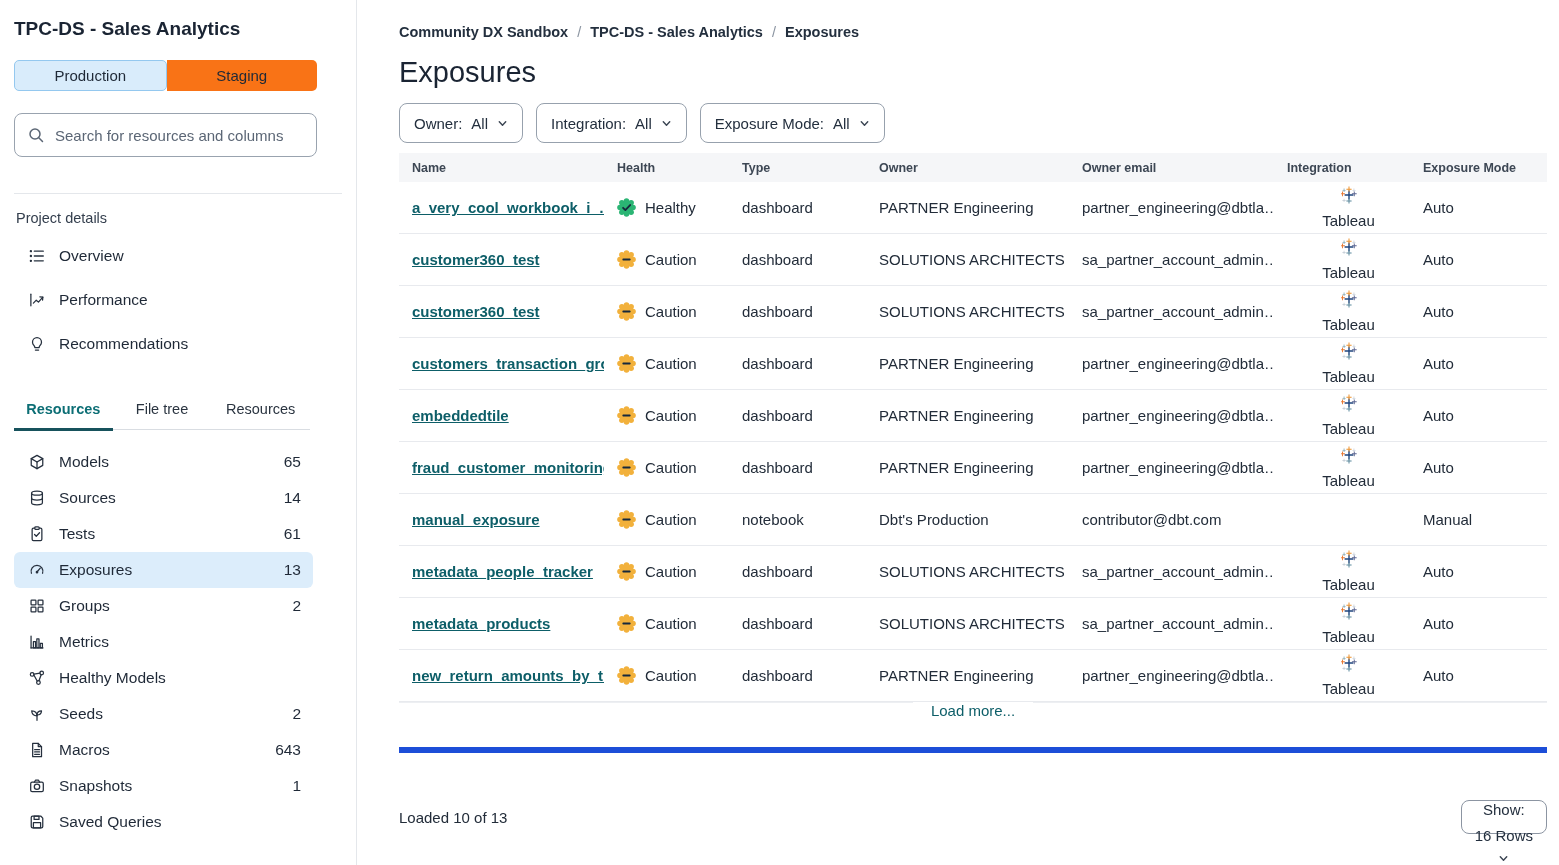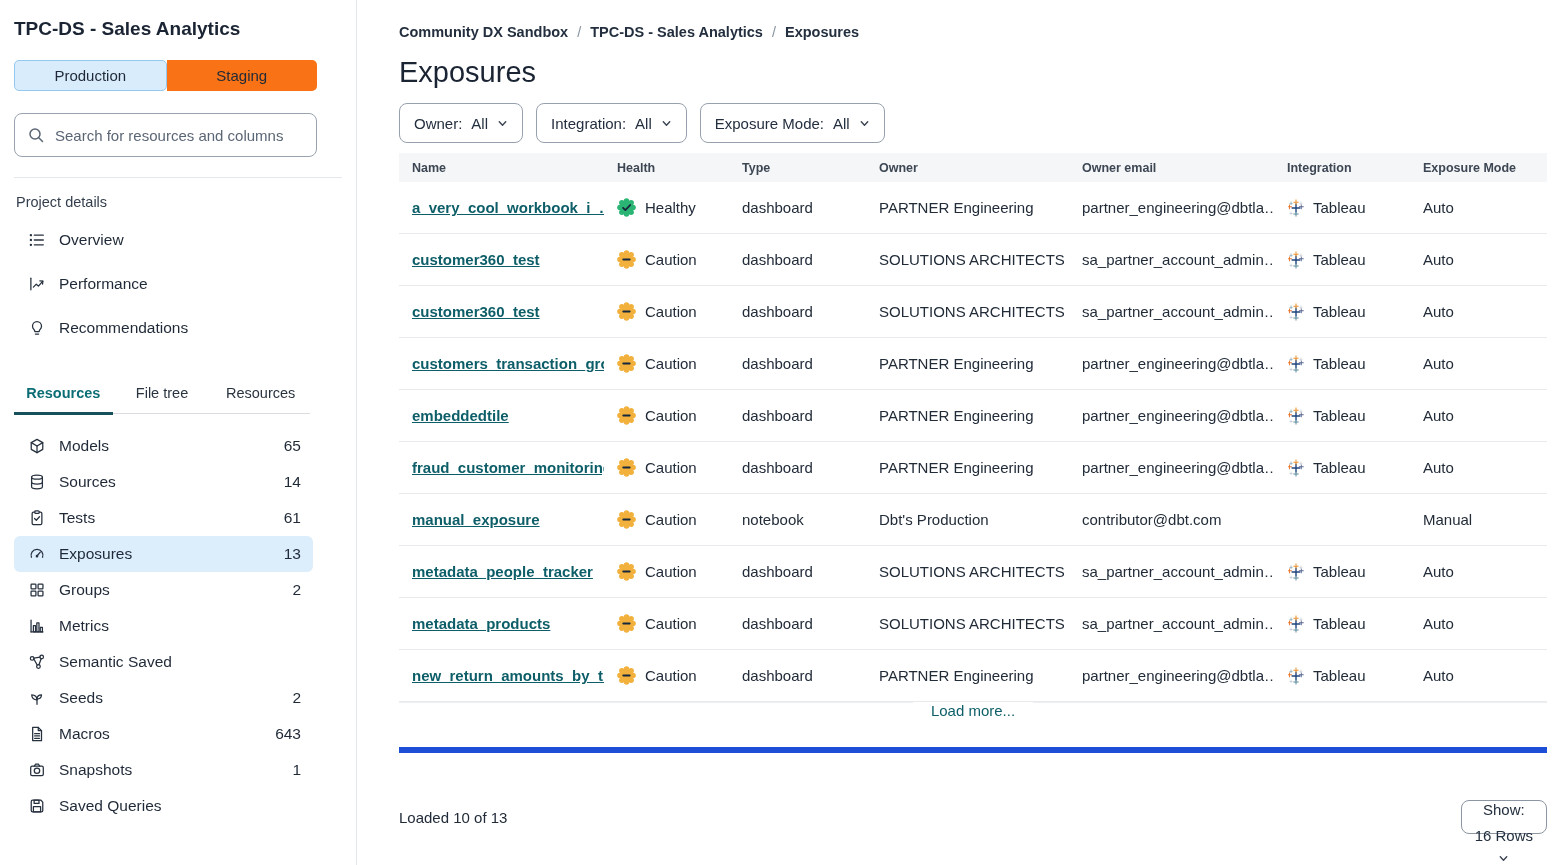"Search for resources and columns" .search-box { margin-bottom: 20px -> 36px }
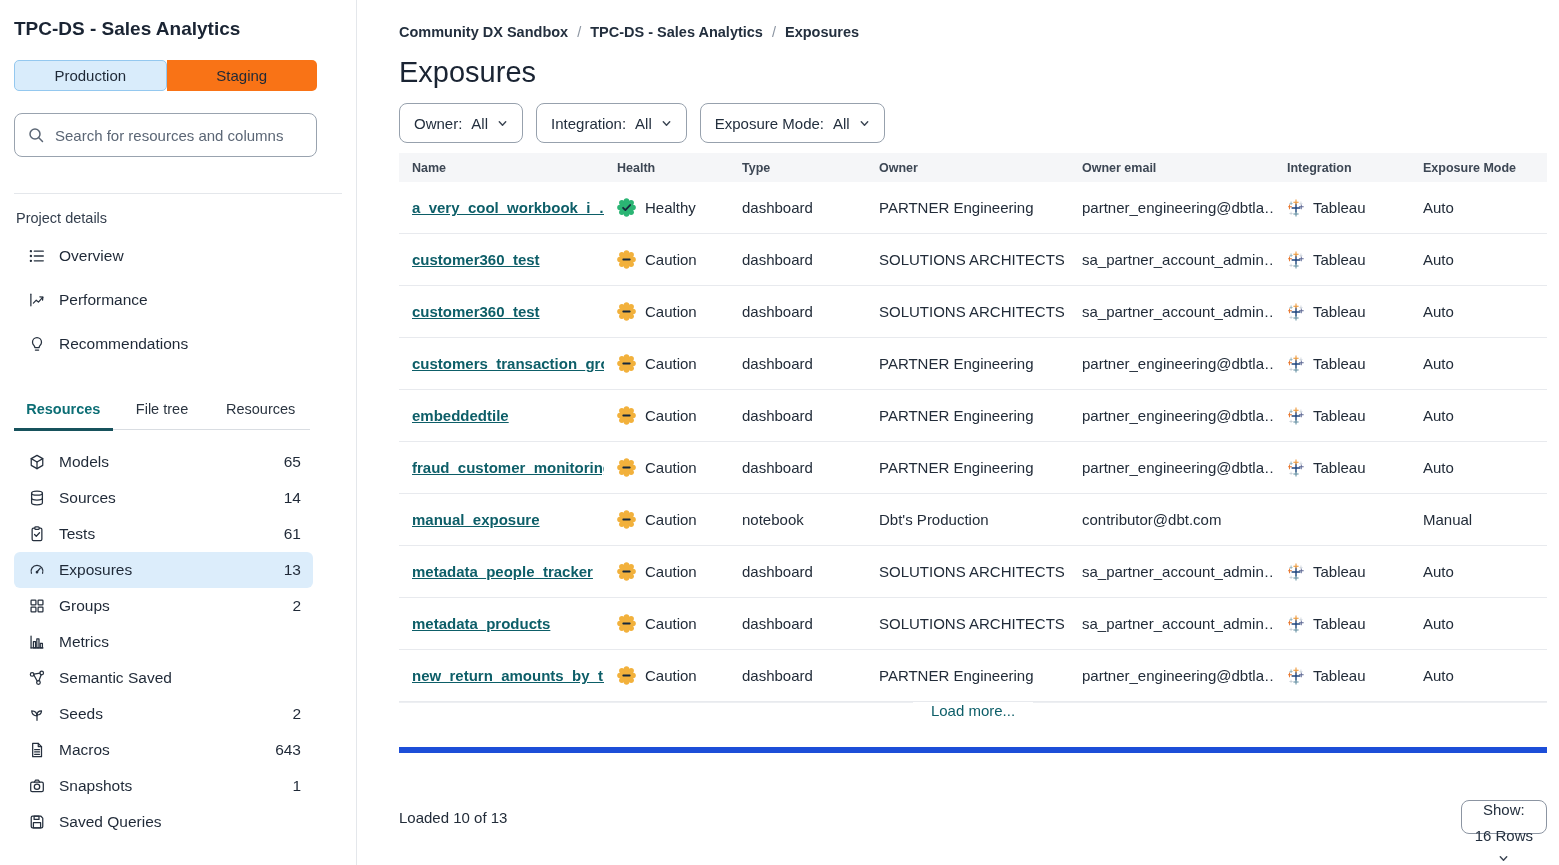"Tableau" .integration-cell { flex-direction: none -> column }
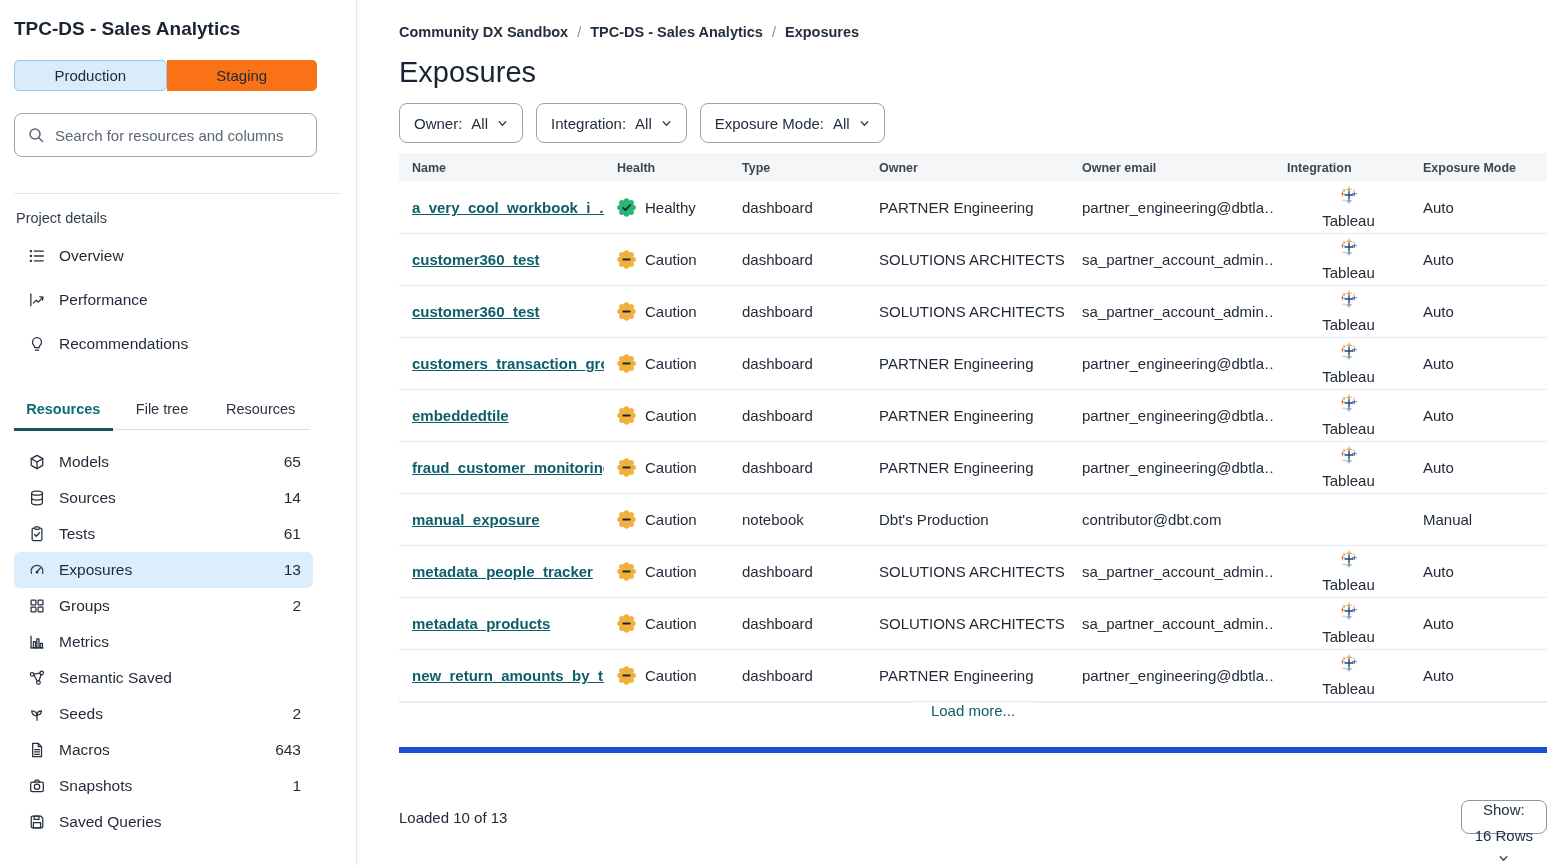"Semantic Saved" span.res-label { text: Semantic Saved -> Healthy Models }
